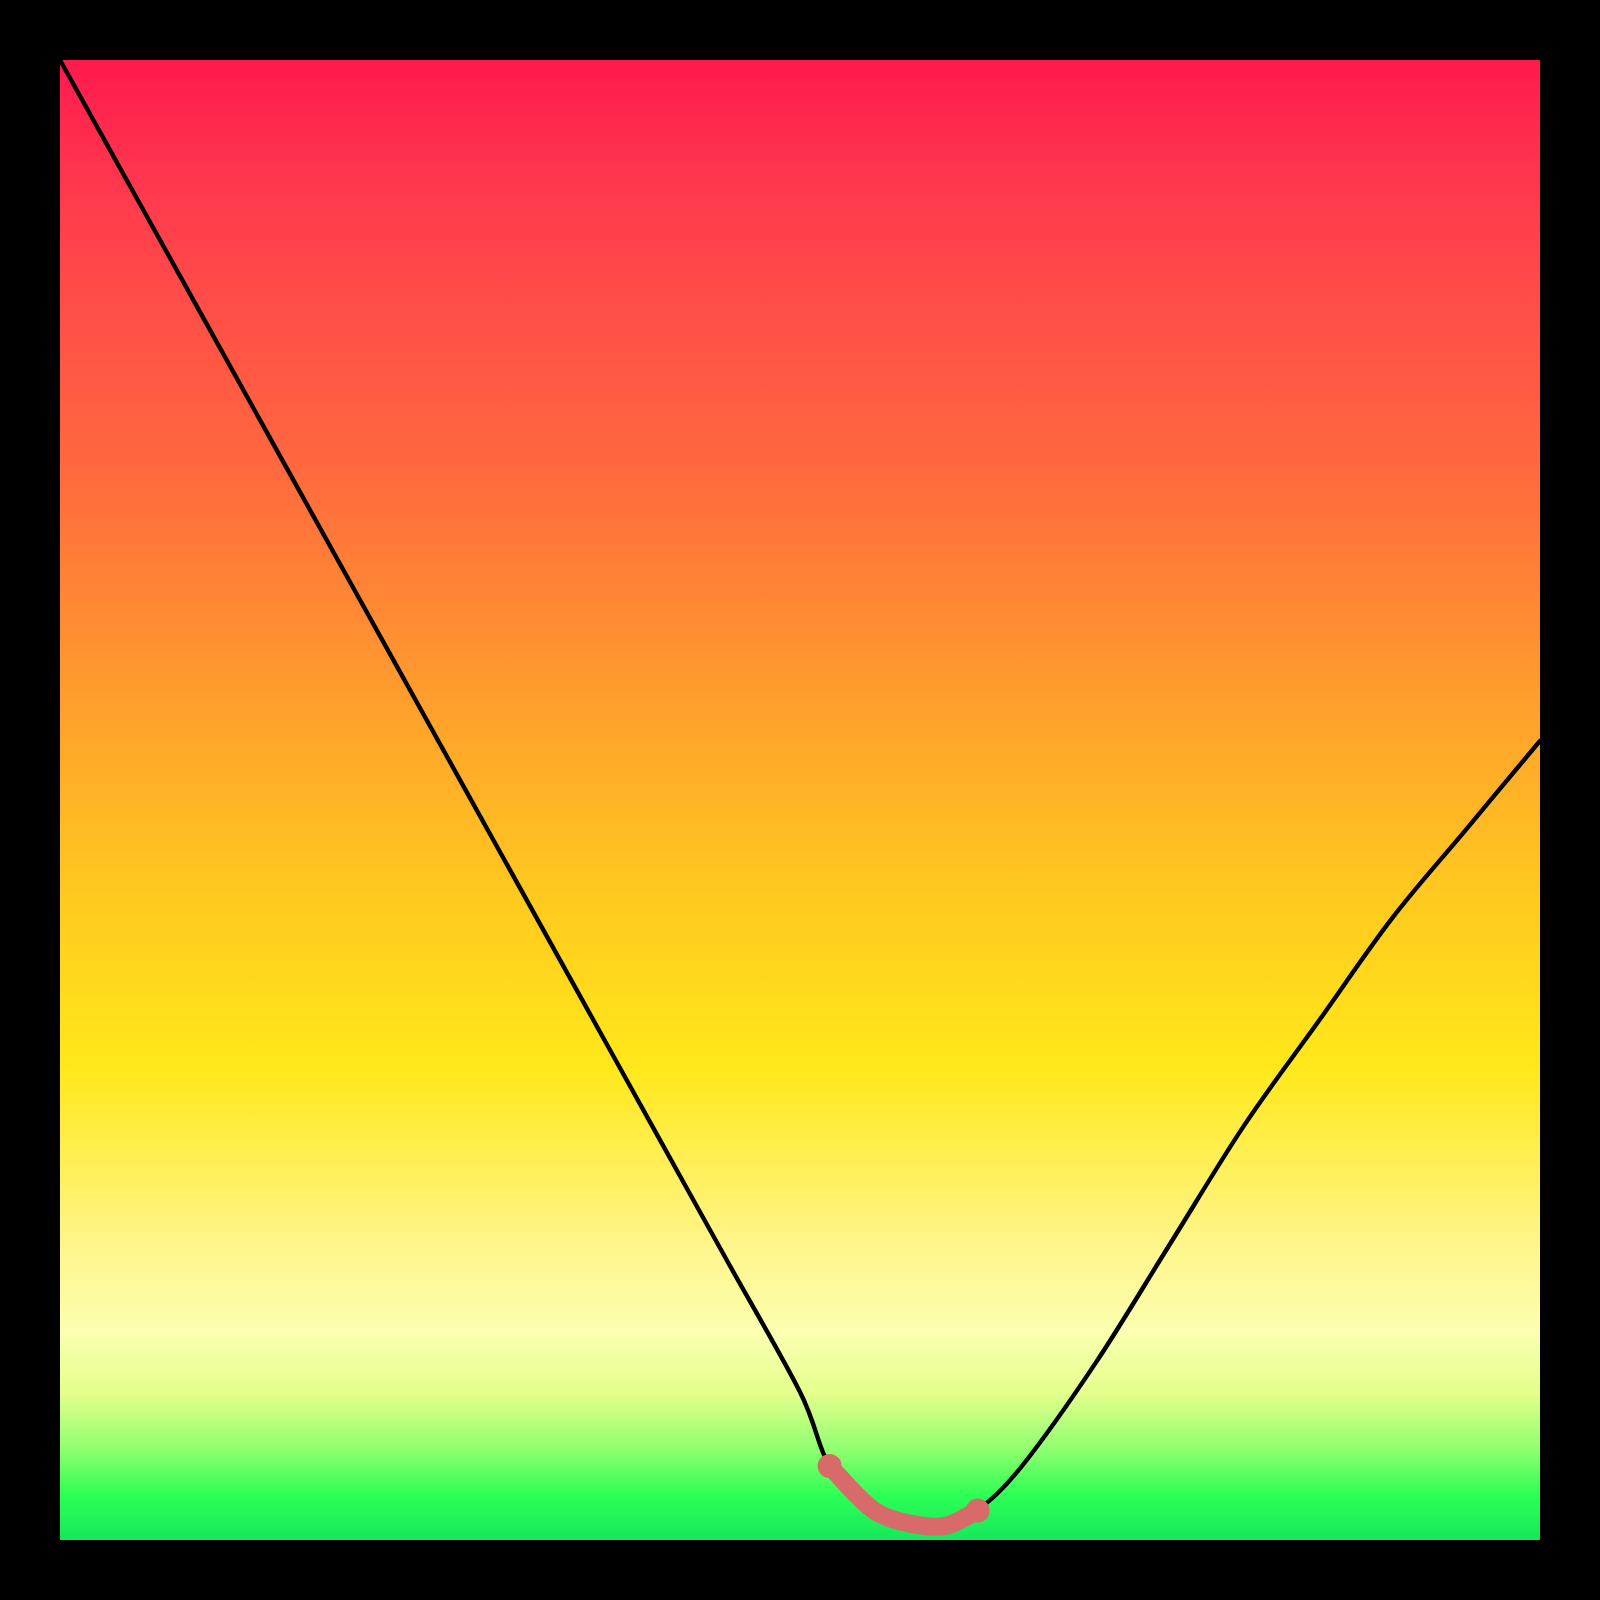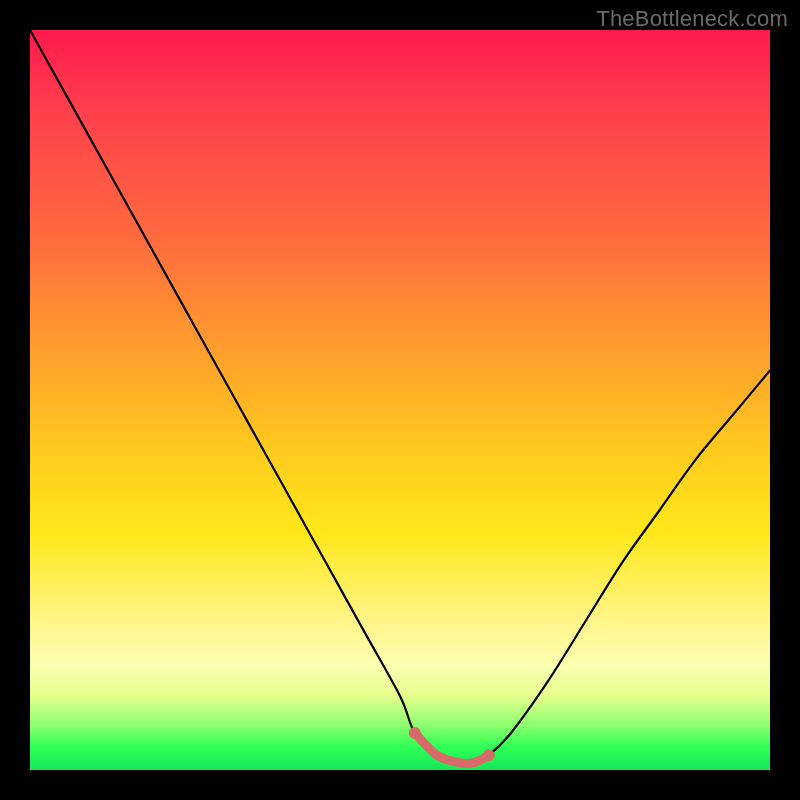"TheBottleneck.com" div.watermark { html: <div>TheBottleneck.com</div> -> none }
